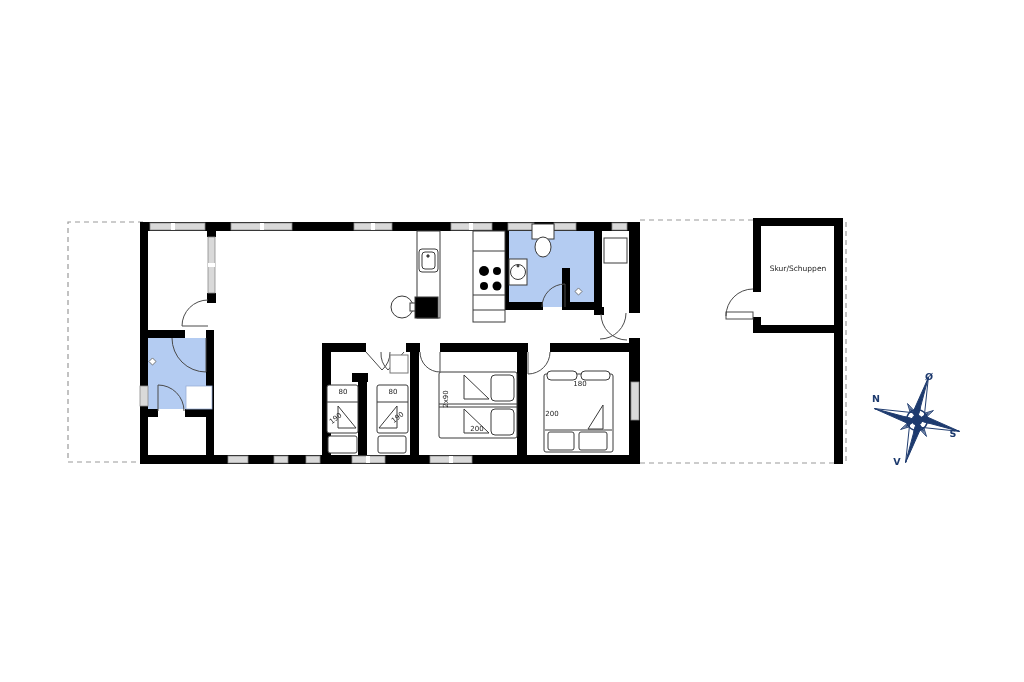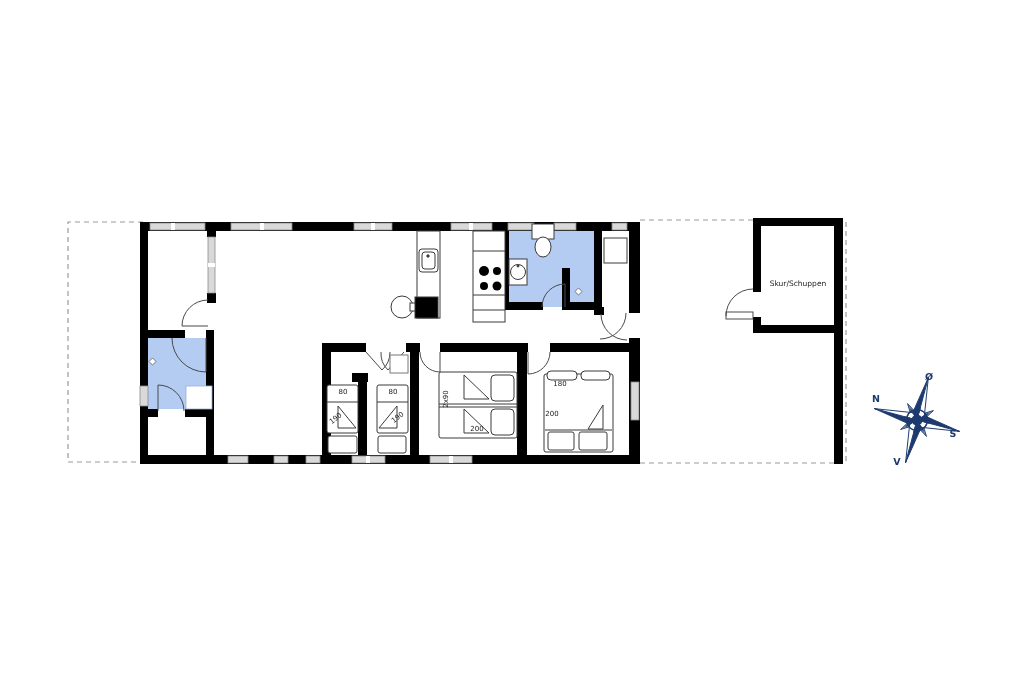"Skur/Schuppen" div.lbl { top: 284px -> 269px }
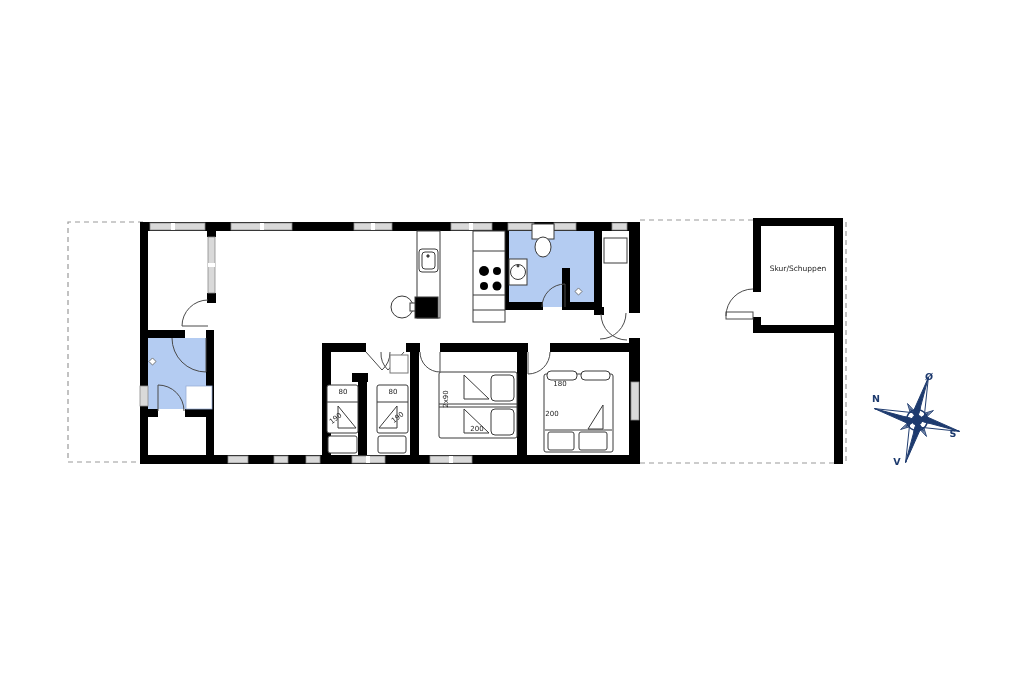"180" div.lbl { left: 560px -> 580px }
